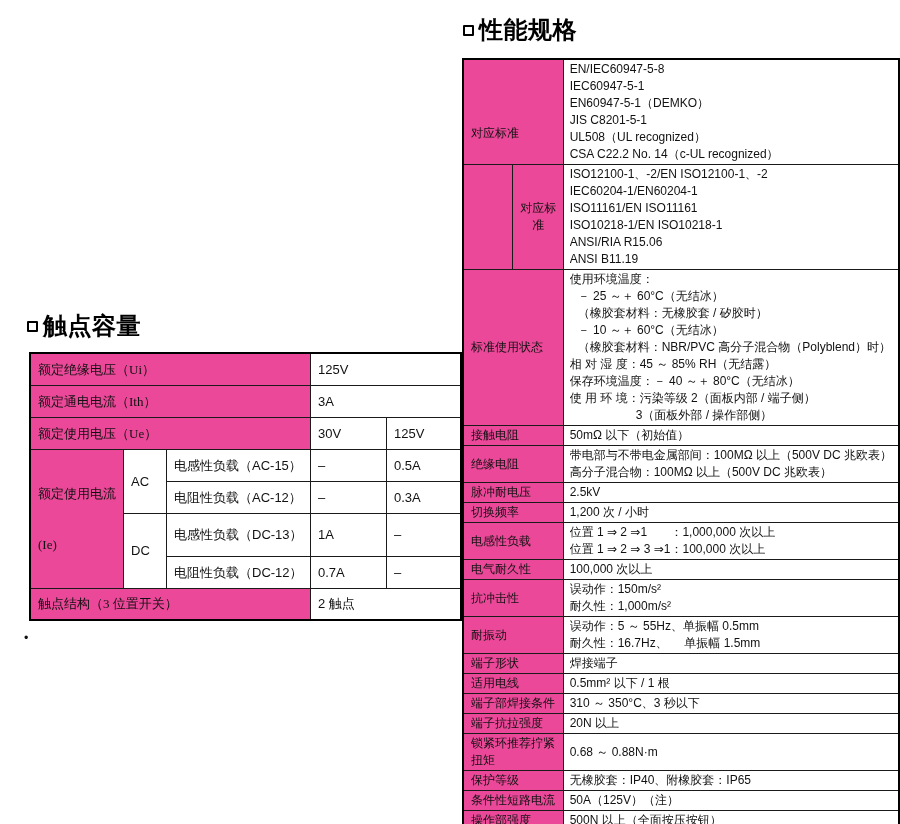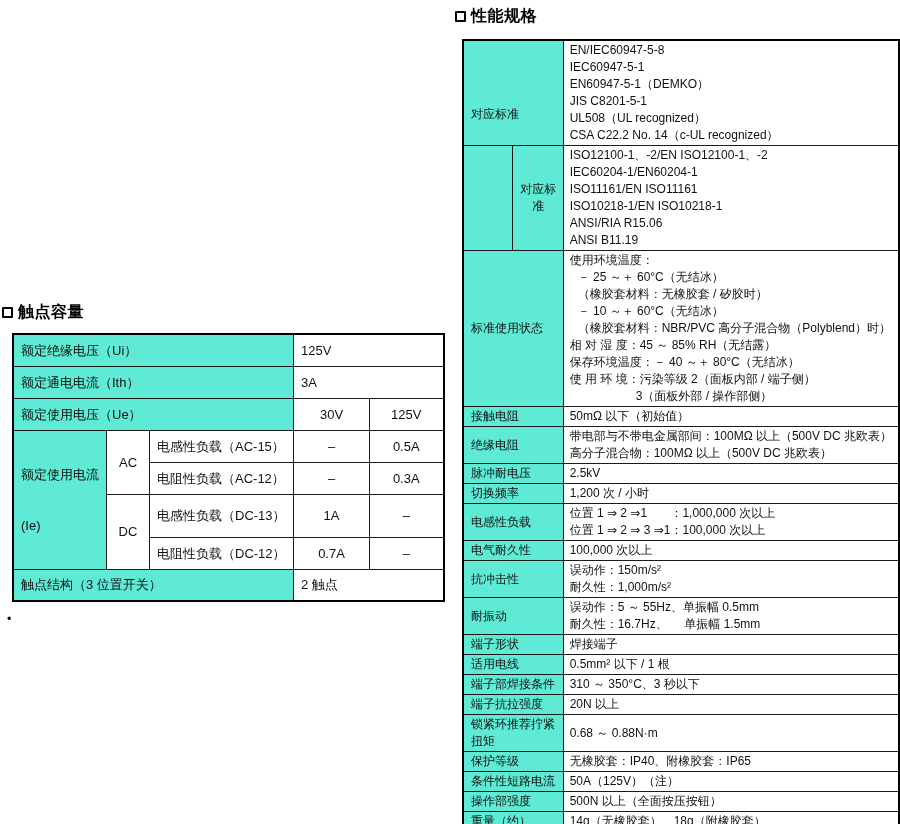"性能规格" .sec-title { font-size: 16px -> 24px; margin: 0 -> 8px }
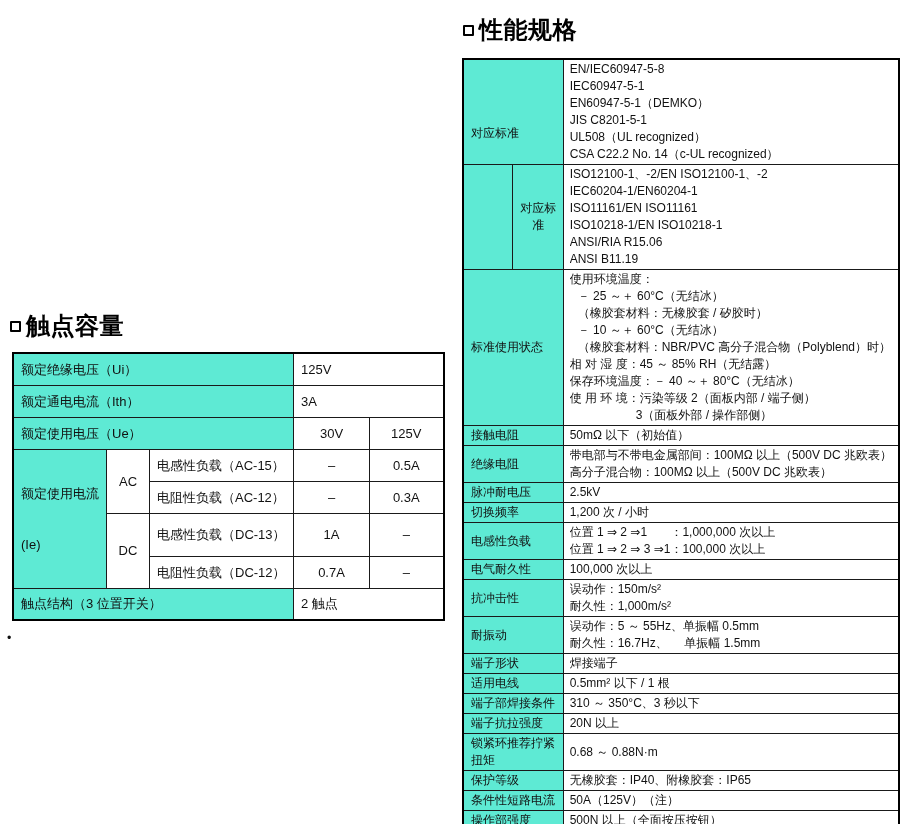"对应标准" .h { background: #5eead4 -> #ec4899; font-family: none -> Liberation Serif, serif }
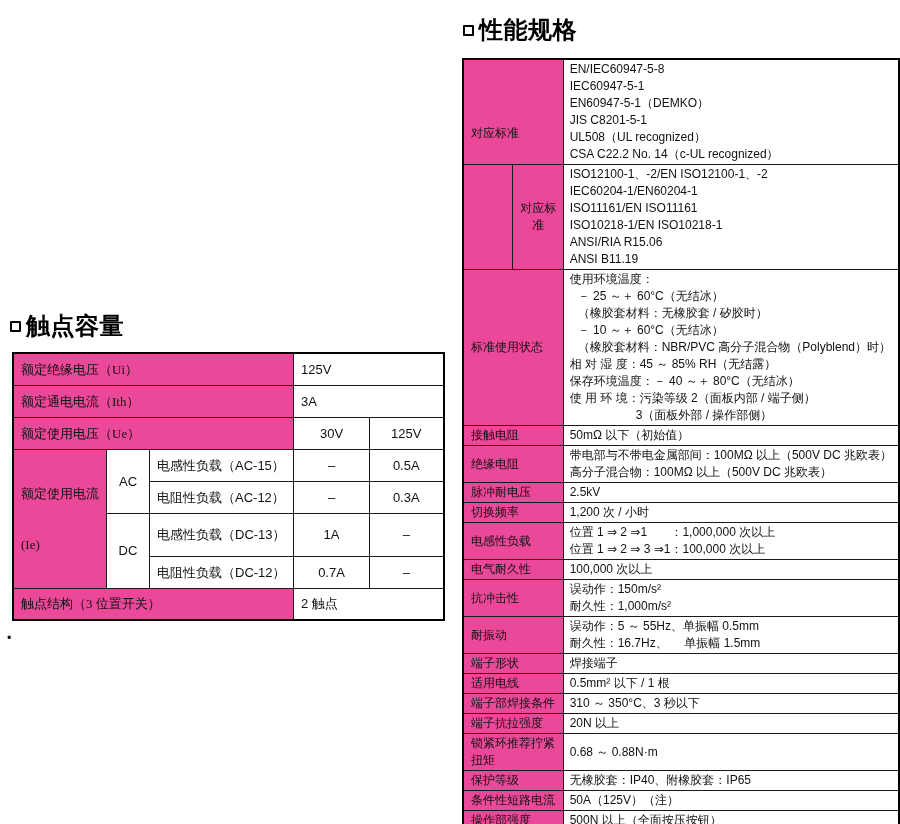"触点容量" .contact { left: 2px -> 19px }
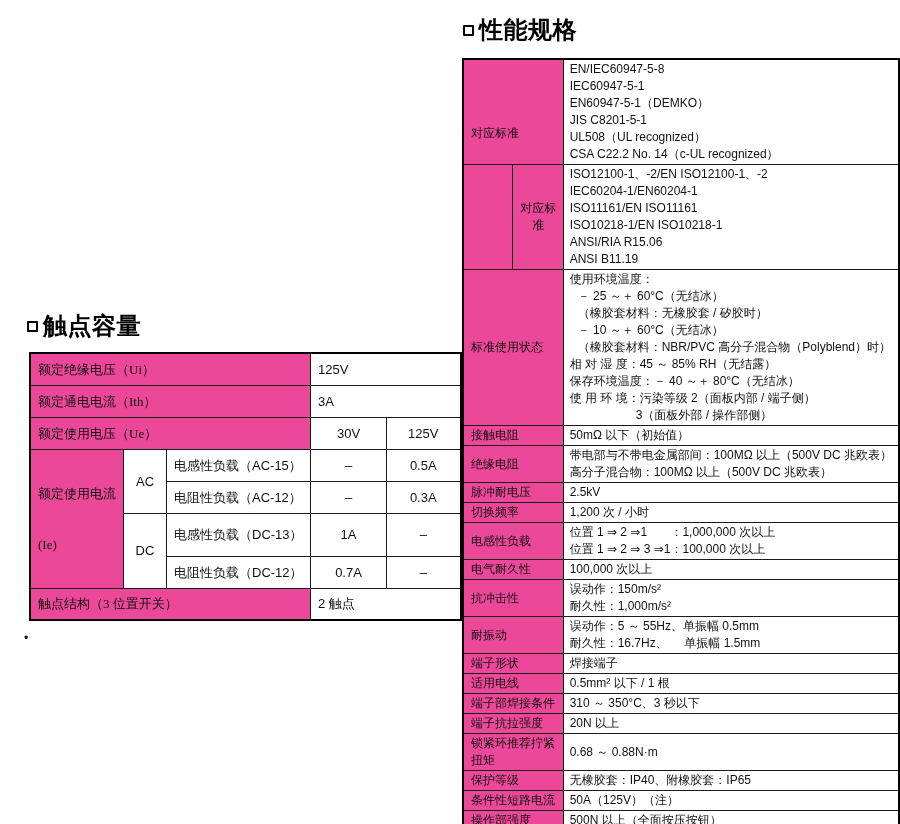"30V" .c { text-align: center -> none }
